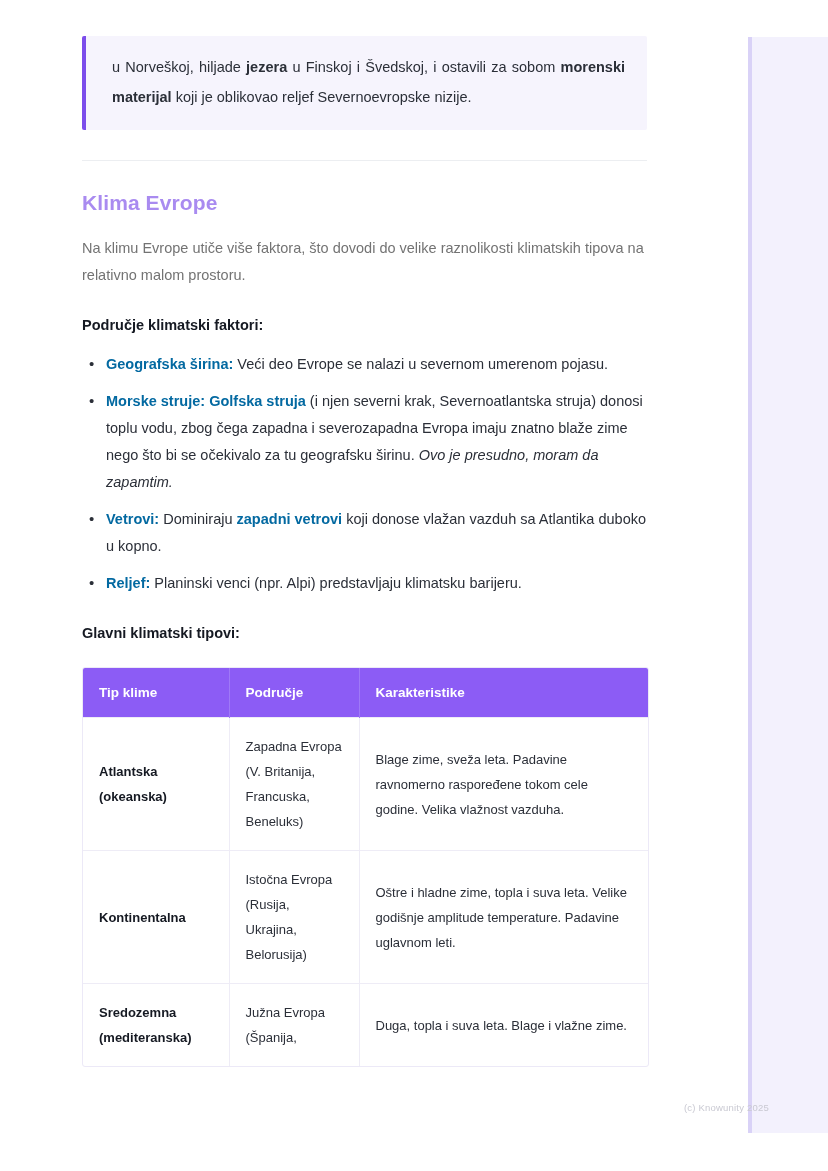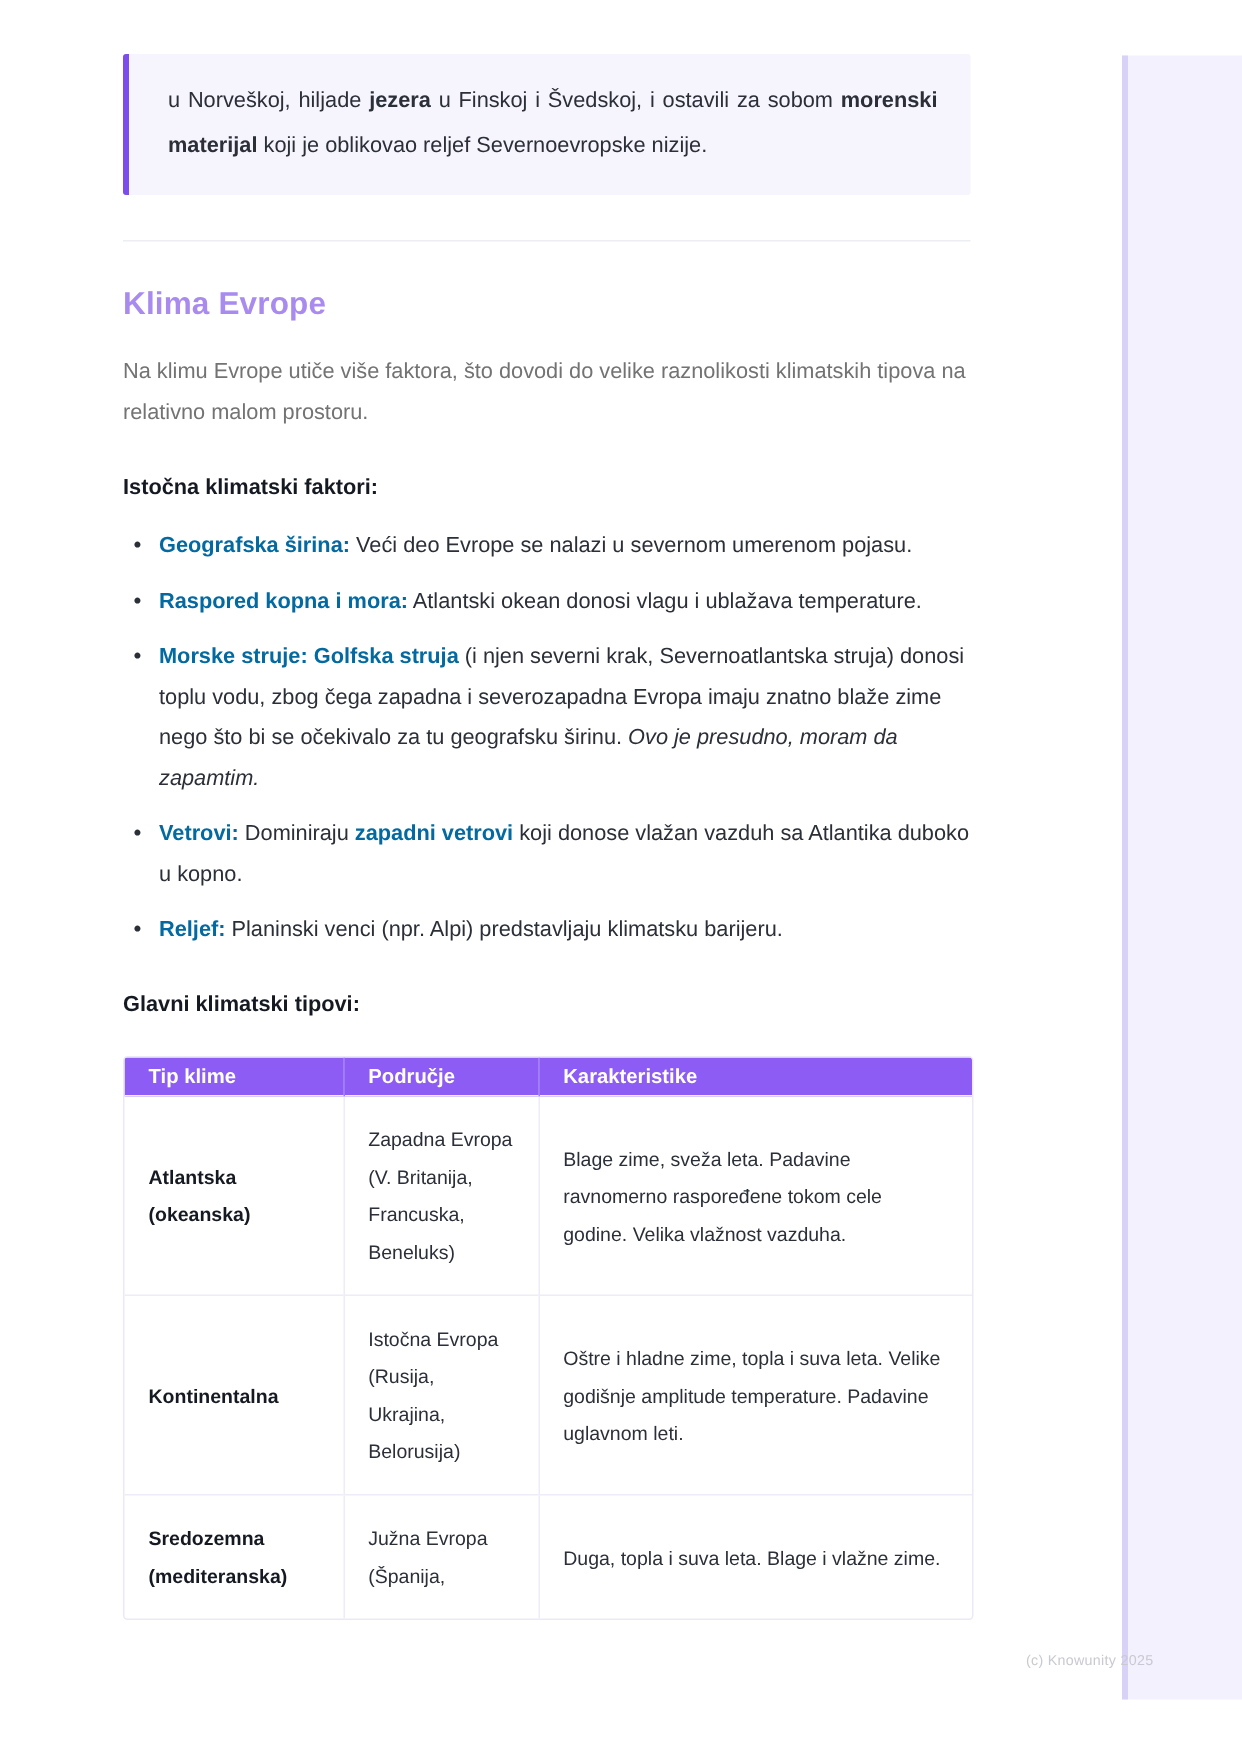"Istočna klimatski faktori:" p.lead-bold { text: Istočna -> Područje }
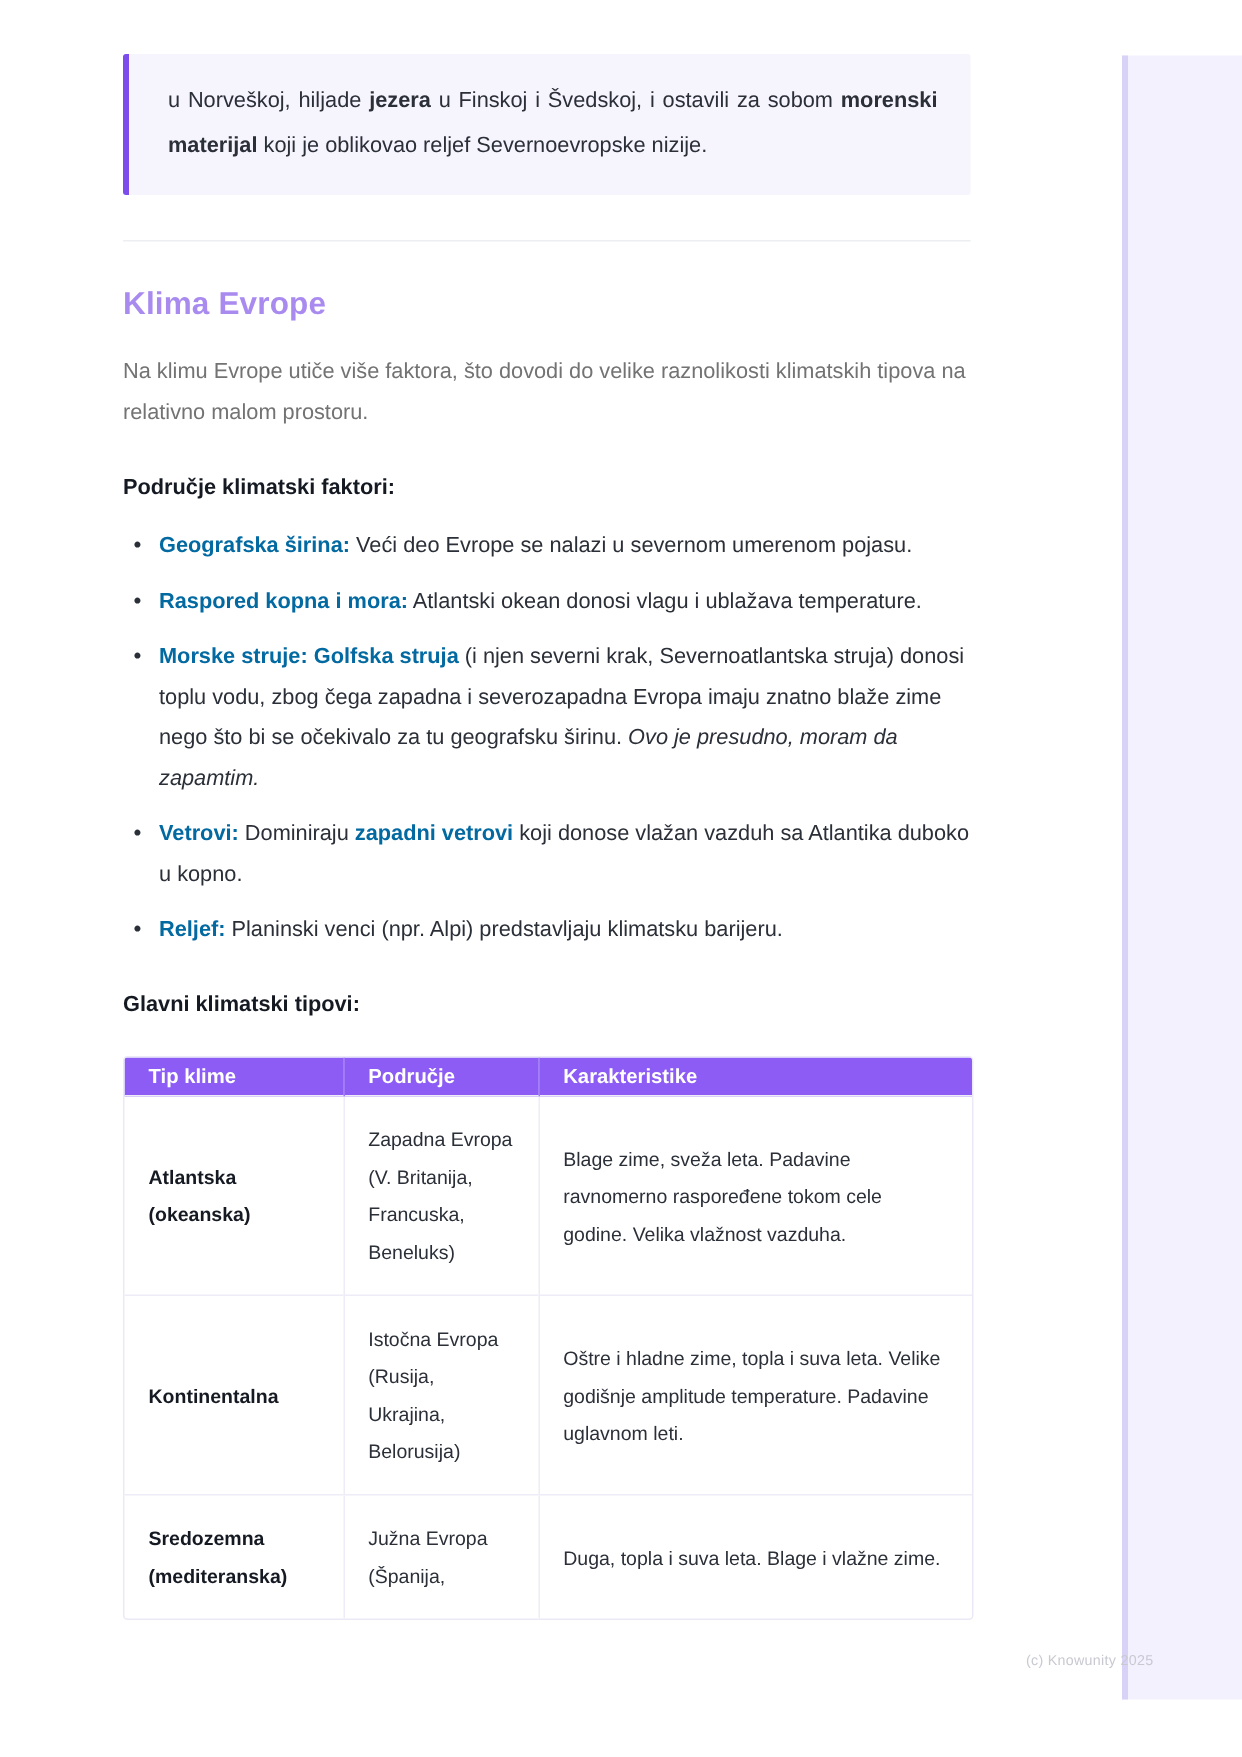"Raspored kopna i mora: Atlantski" li { html: <li><b>Raspored kopna i mora:</b> Atlantski okean donosi vlagu i ublažava temperature.</li> -> none }
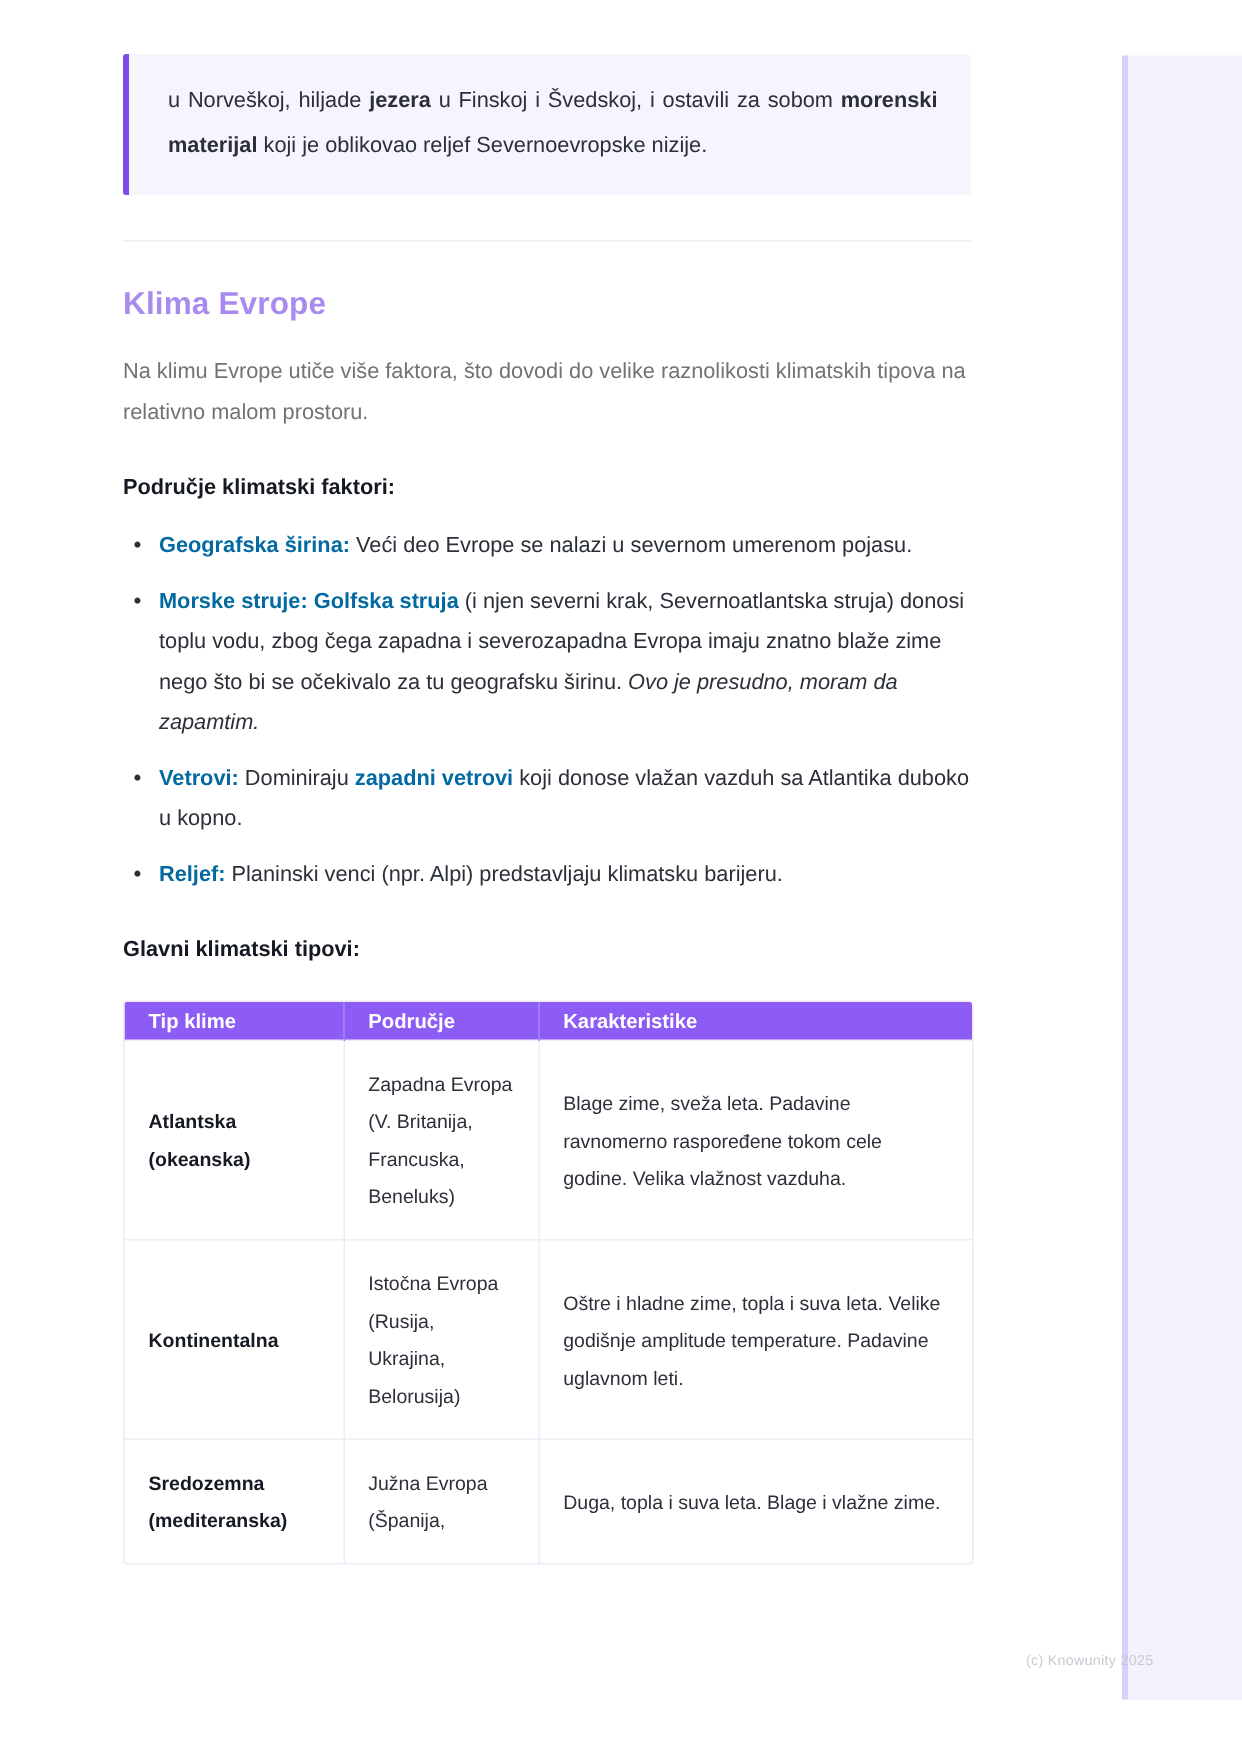"Tip klime" table.climate th { padding: 5px 16px -> 17px 16px }
